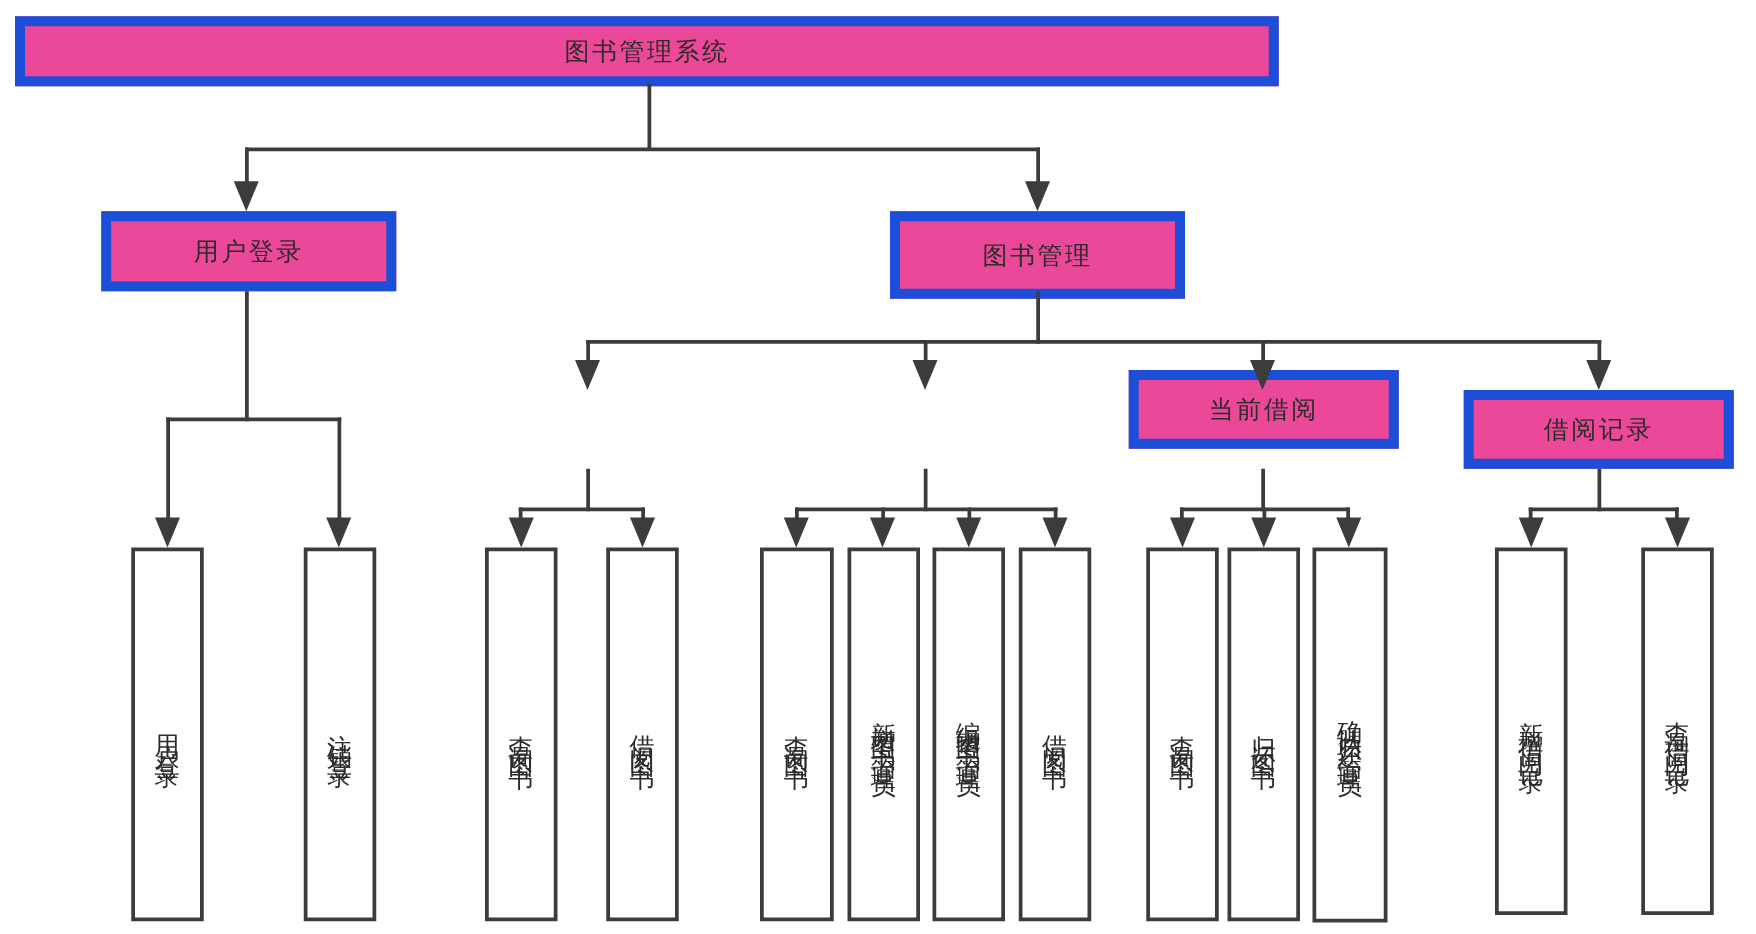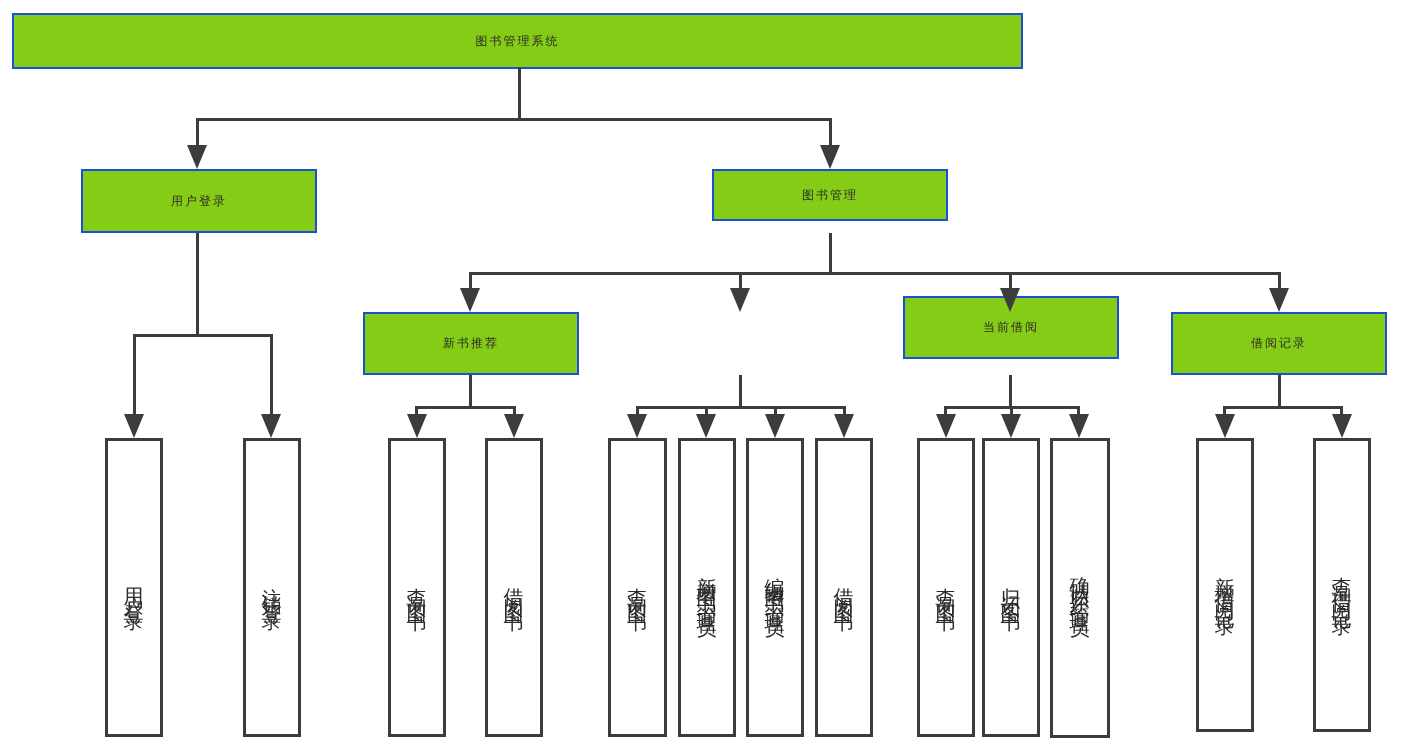"图书管理系统" .node { background: #84cc16 -> #ec4899; border: 2px solid #1d4ed8 -> 8px solid #1d4ed8; font-size: 12px -> 20px }
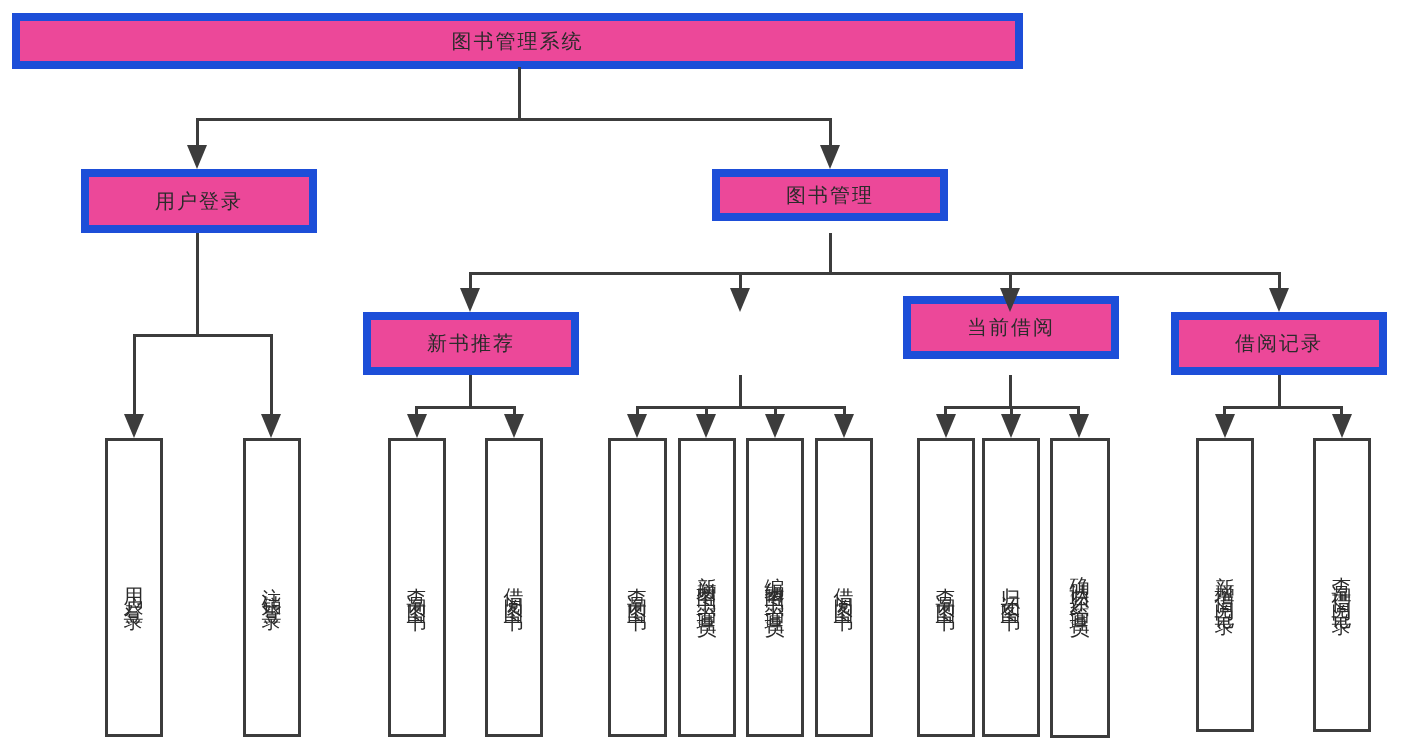"图书管理" div.node { height: 52px -> 70px }
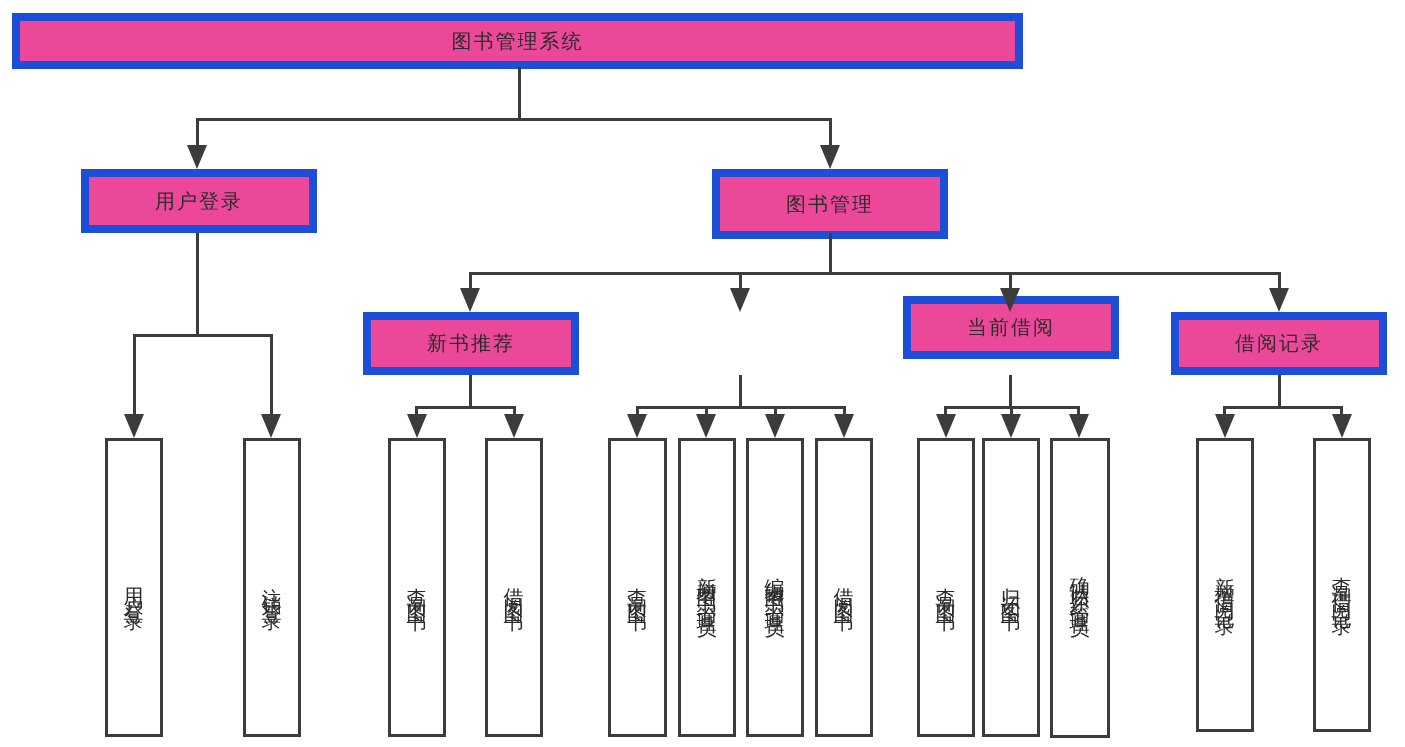"新书推荐" div.node { html: <div>新书推荐</div> -> none }
